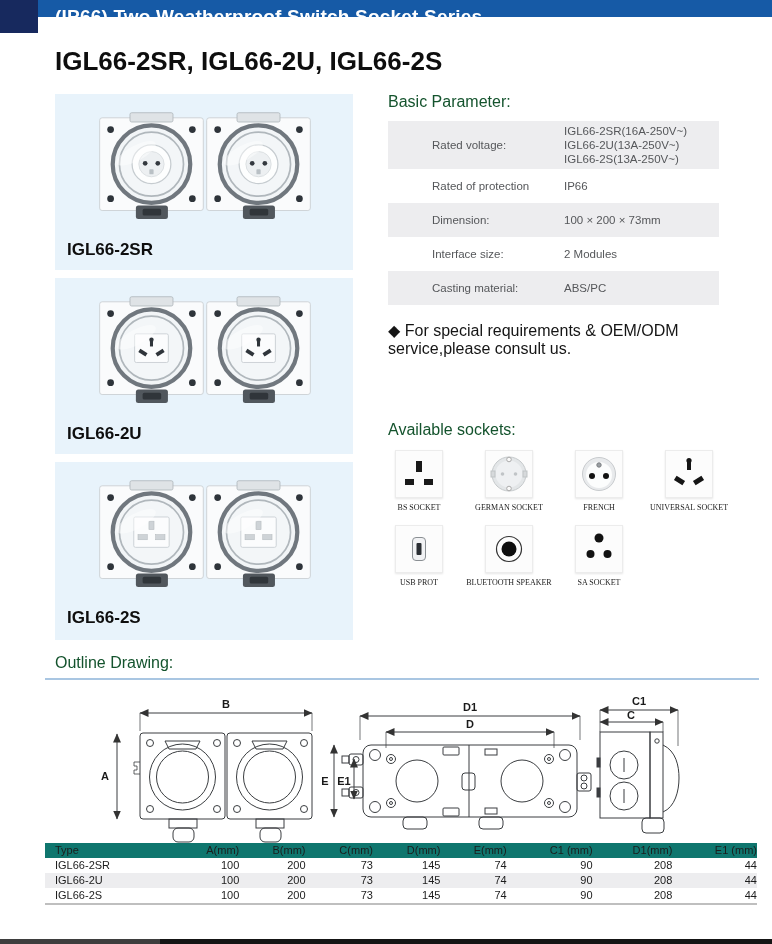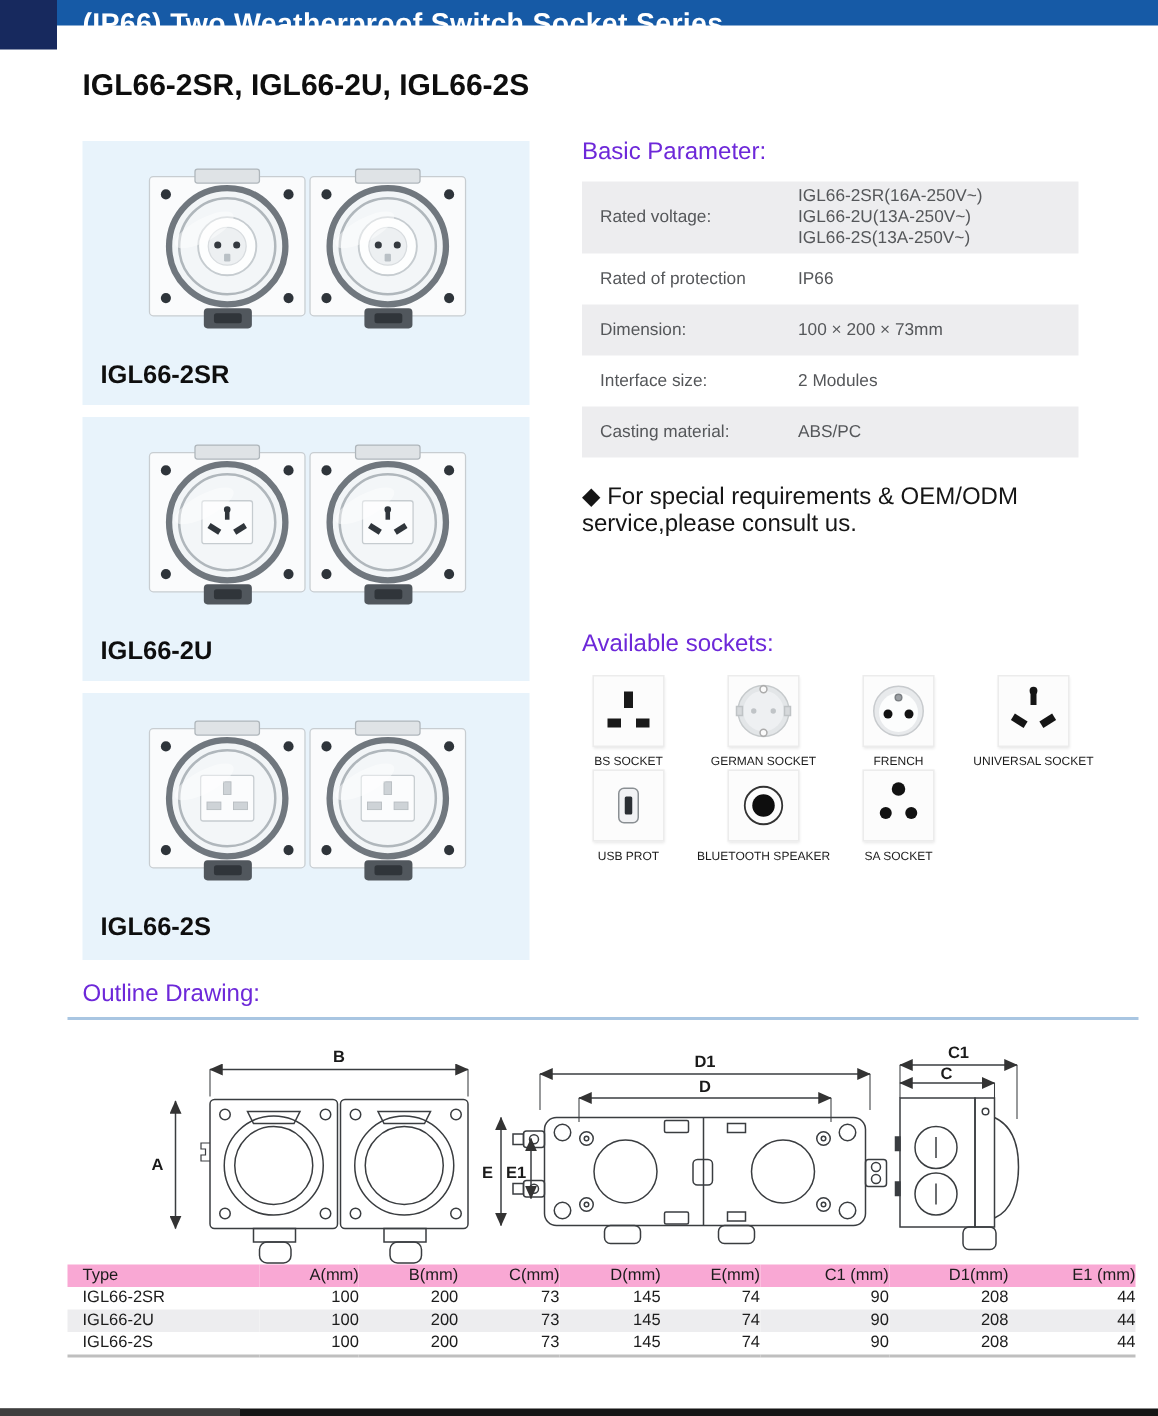"IGL66-2SR, IGL66-2U, IGL66-2S" .page-title { font-size: 20px -> 26px }
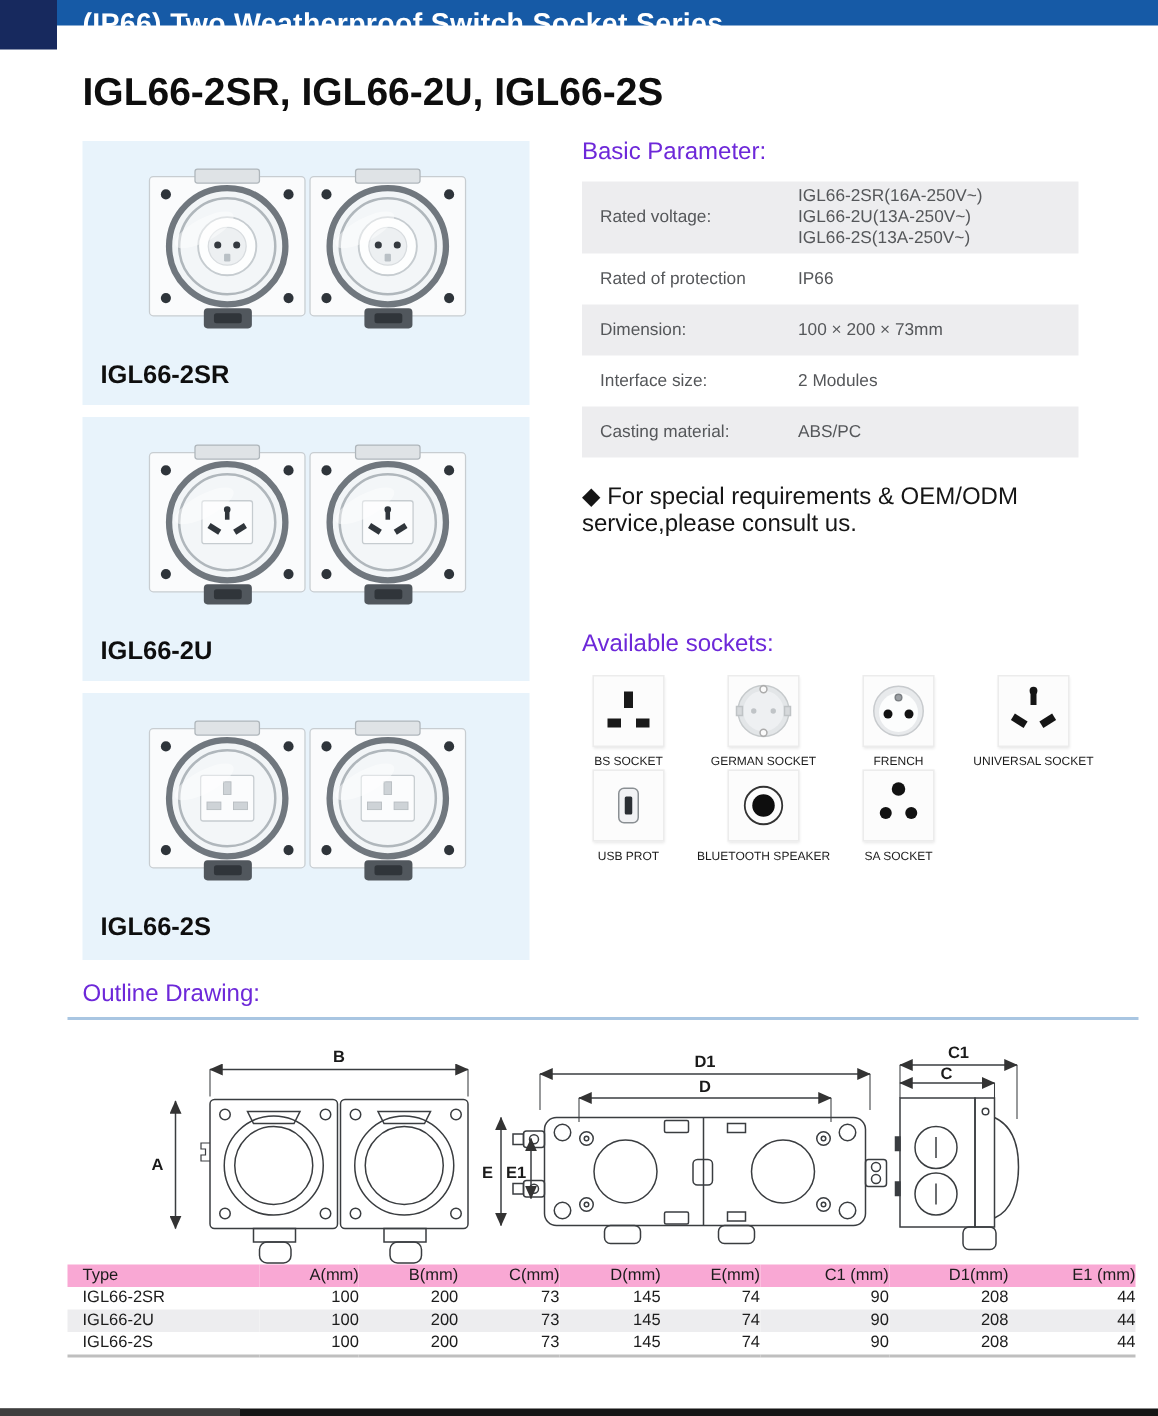"Basic Parameter:" .blue-heading { color: #6d28d9 -> #14532d }
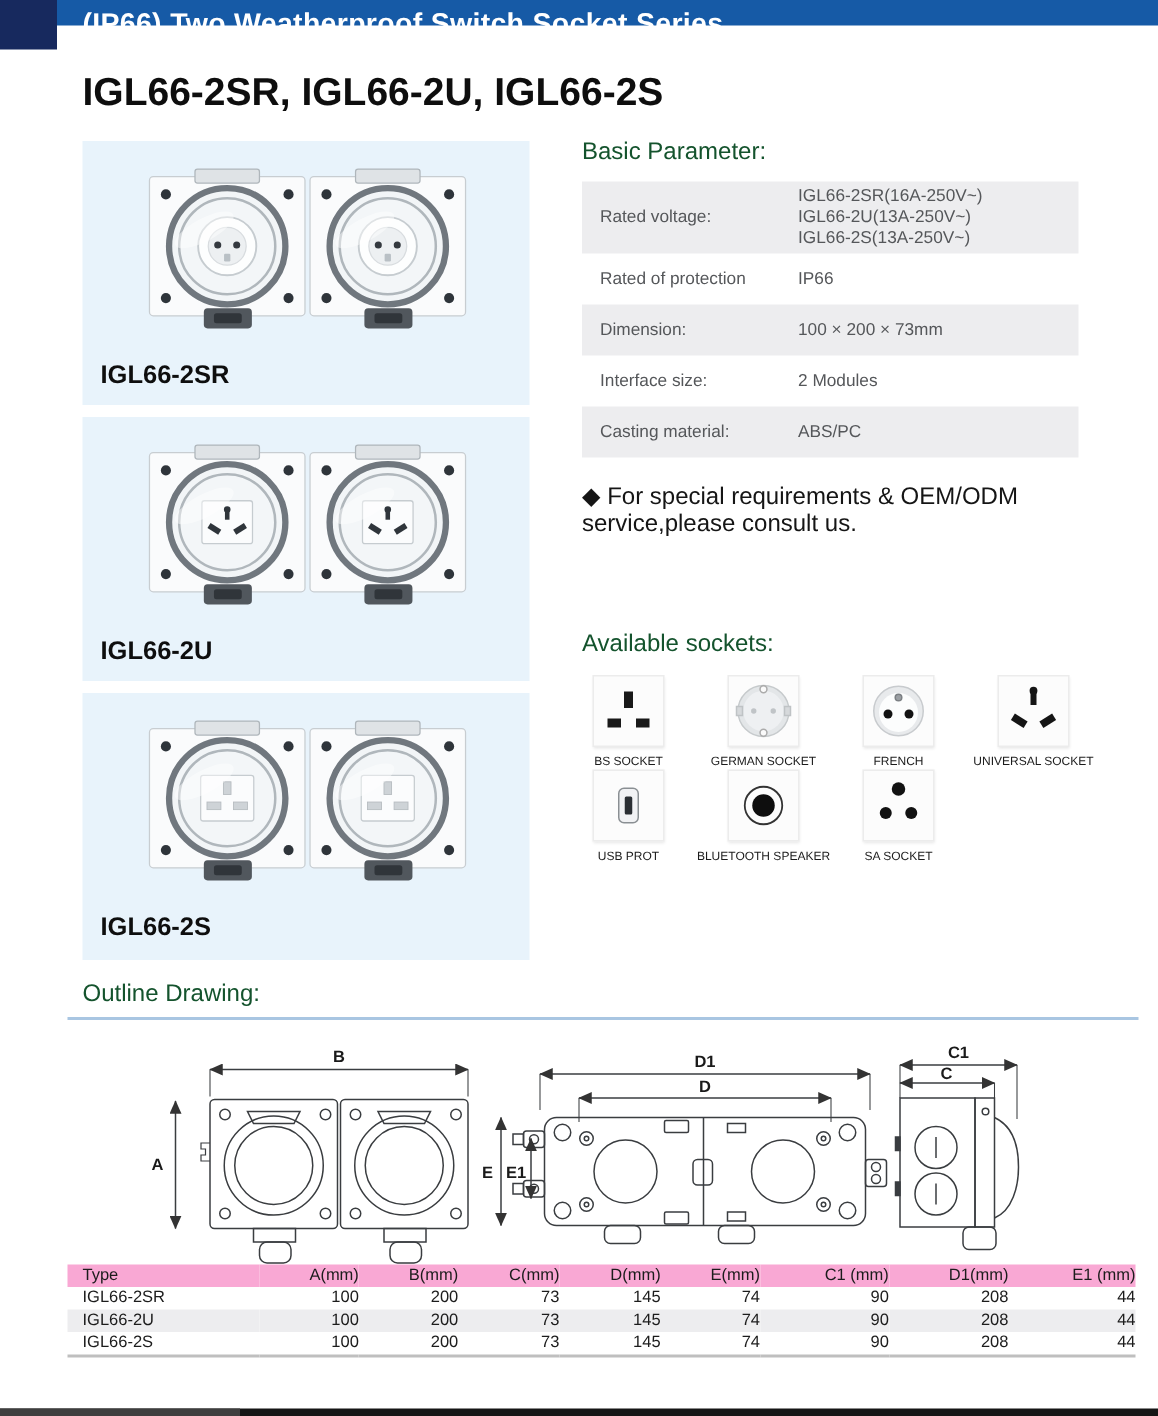"Rated voltage:" .param-row .p-label { margin-left: none -> 32px }
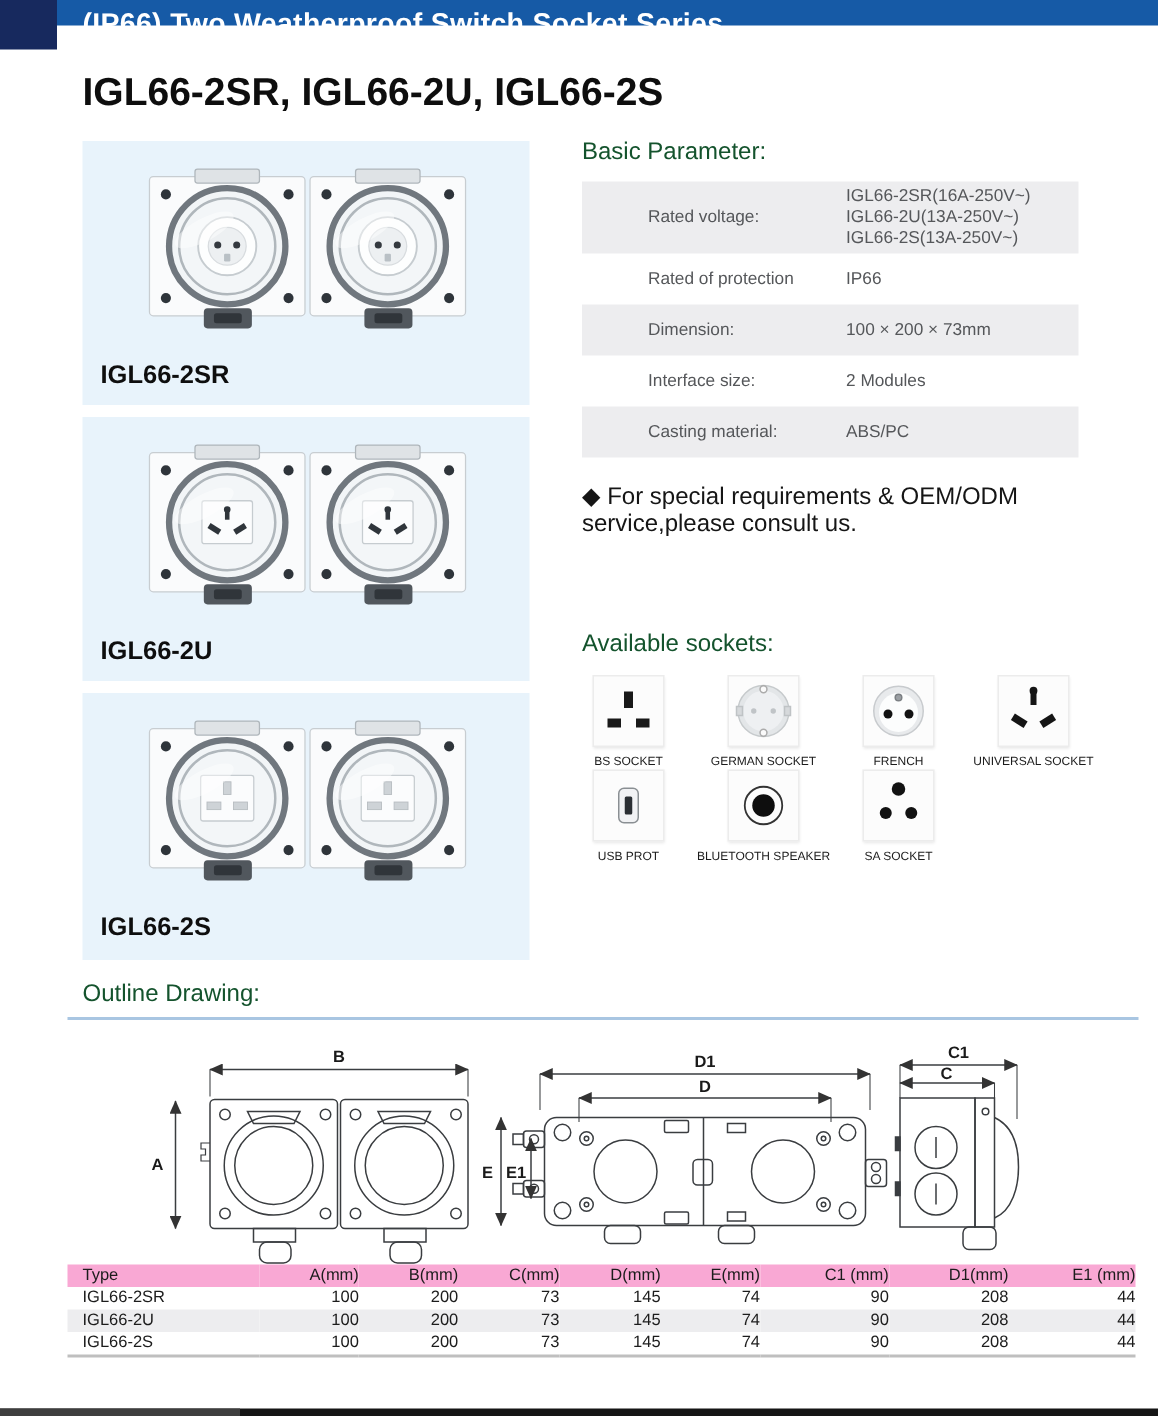"BS SOCKET" .socket-grid { font-family: none -> Liberation Serif, serif; row-gap: 1px -> 13px }
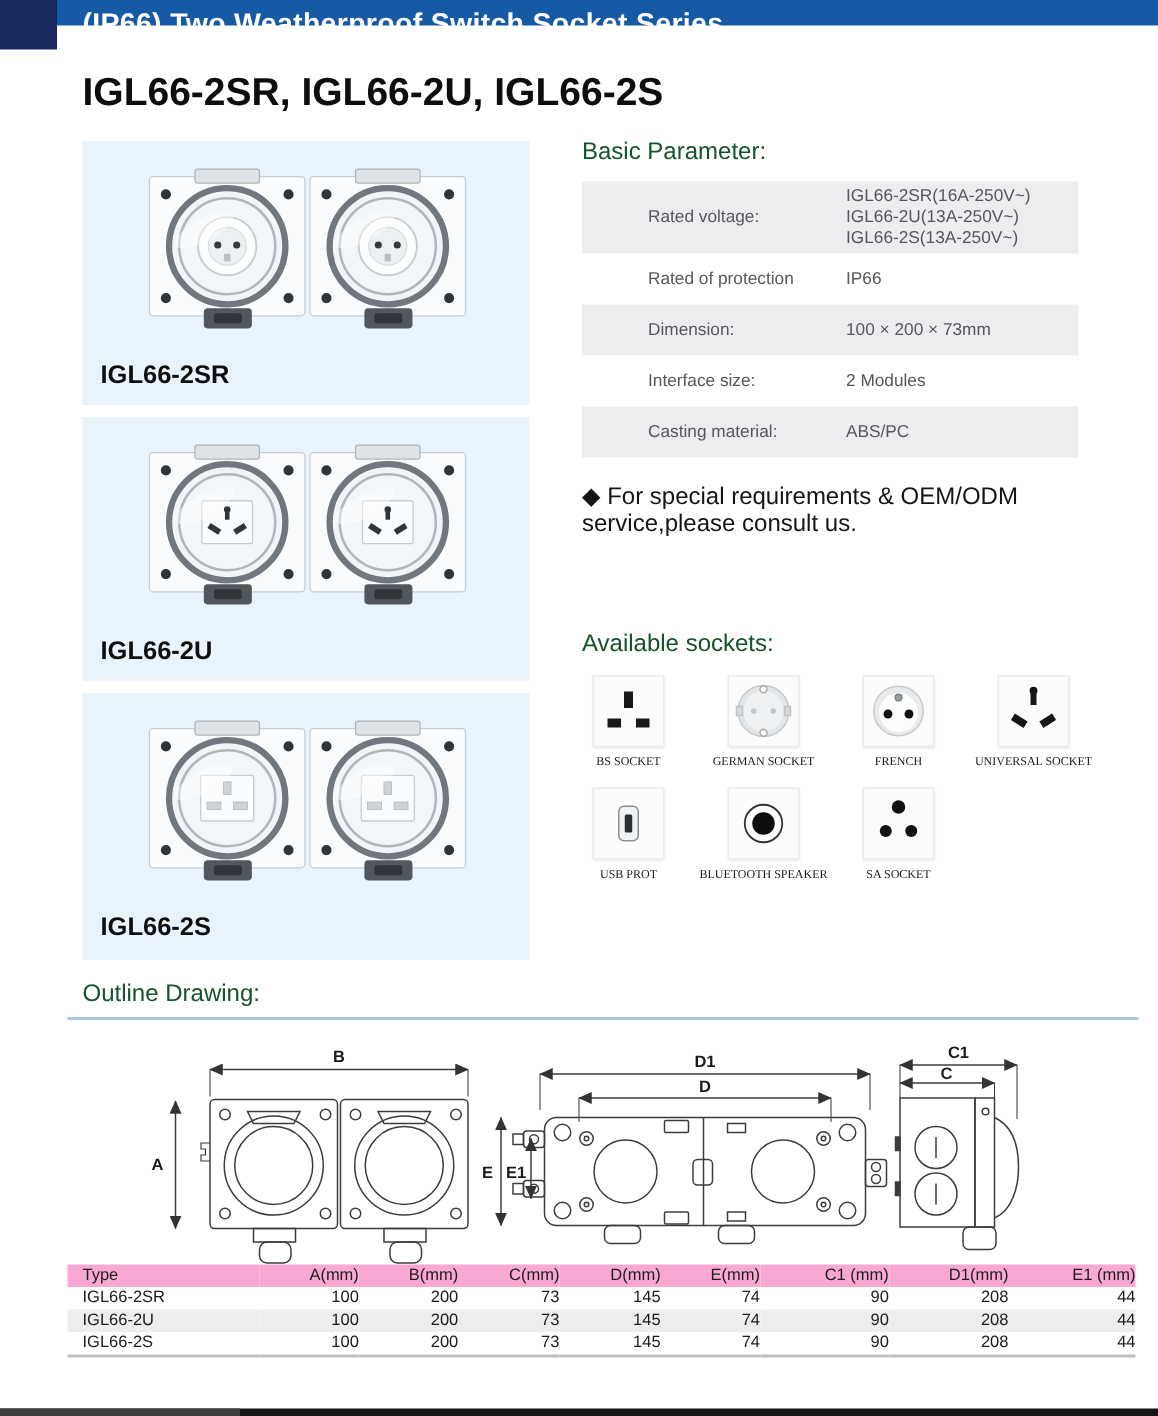"Type" .dim-table thead tr { background: #f9a8d4 -> #0f766e }
